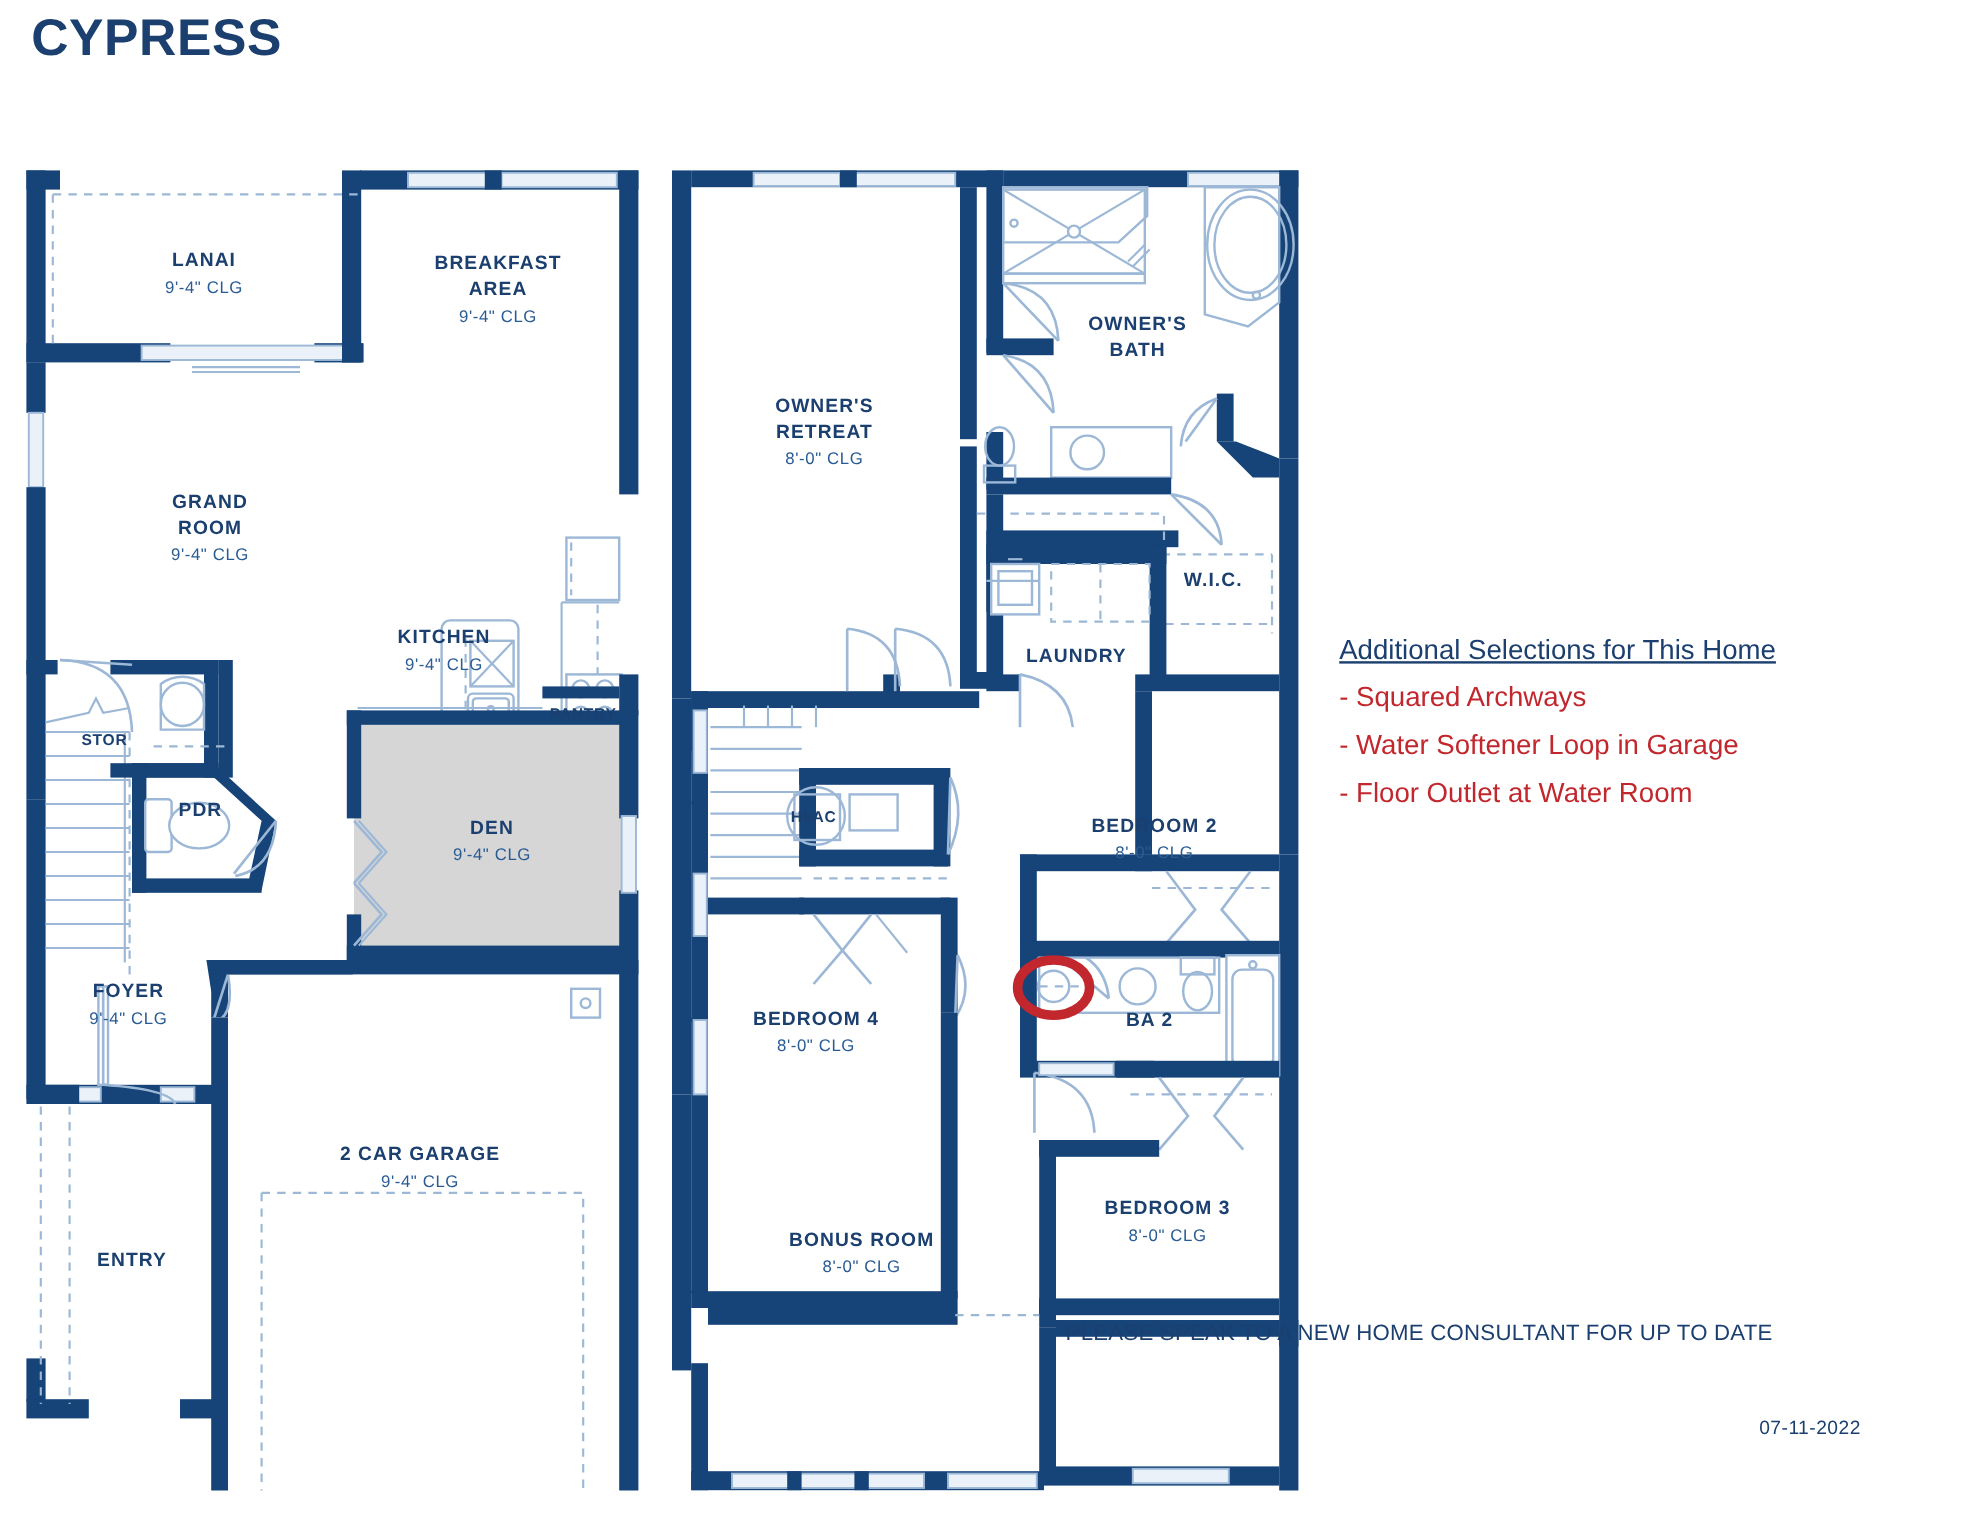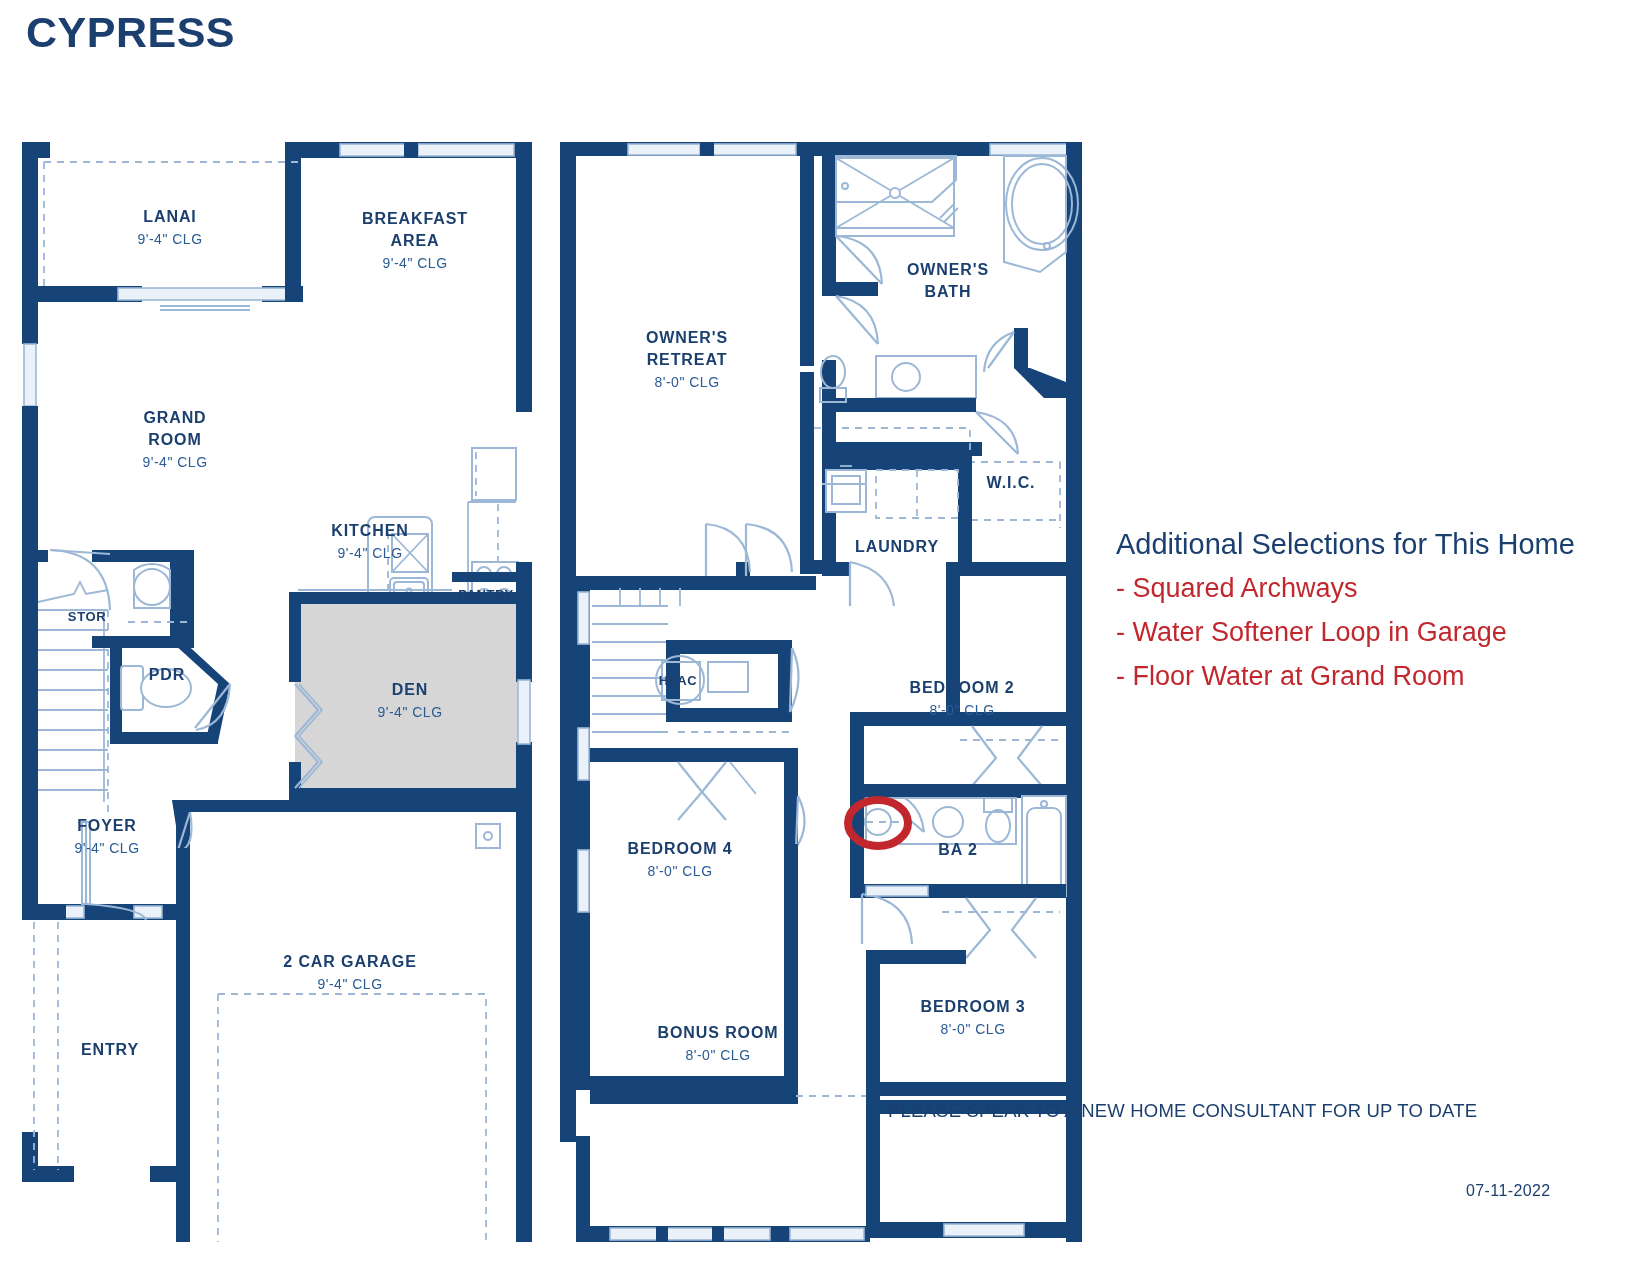"Additional Selections for This Home" #selections-heading { font-size: 29px -> 23px; text-decoration: none -> underline }
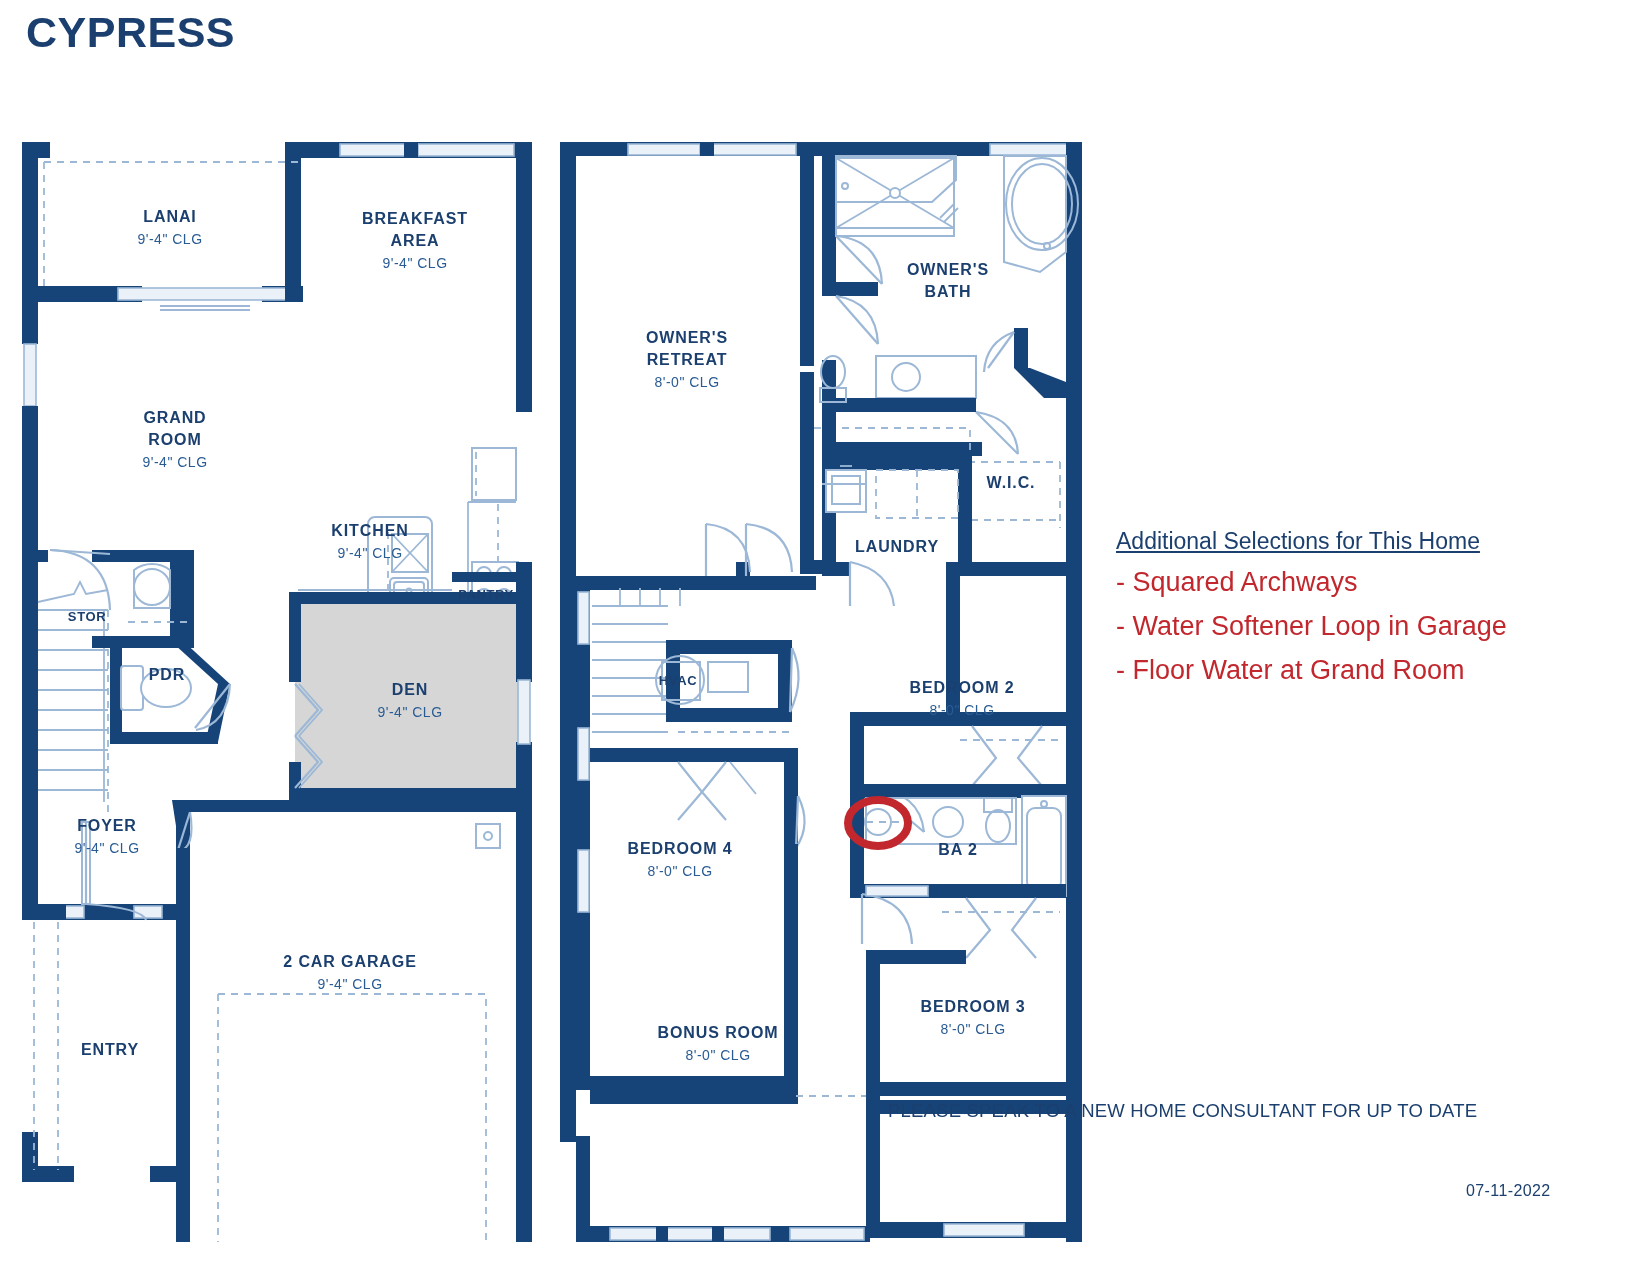"- Squared Archways" .selection-item { font-size: 27px -> 23px }
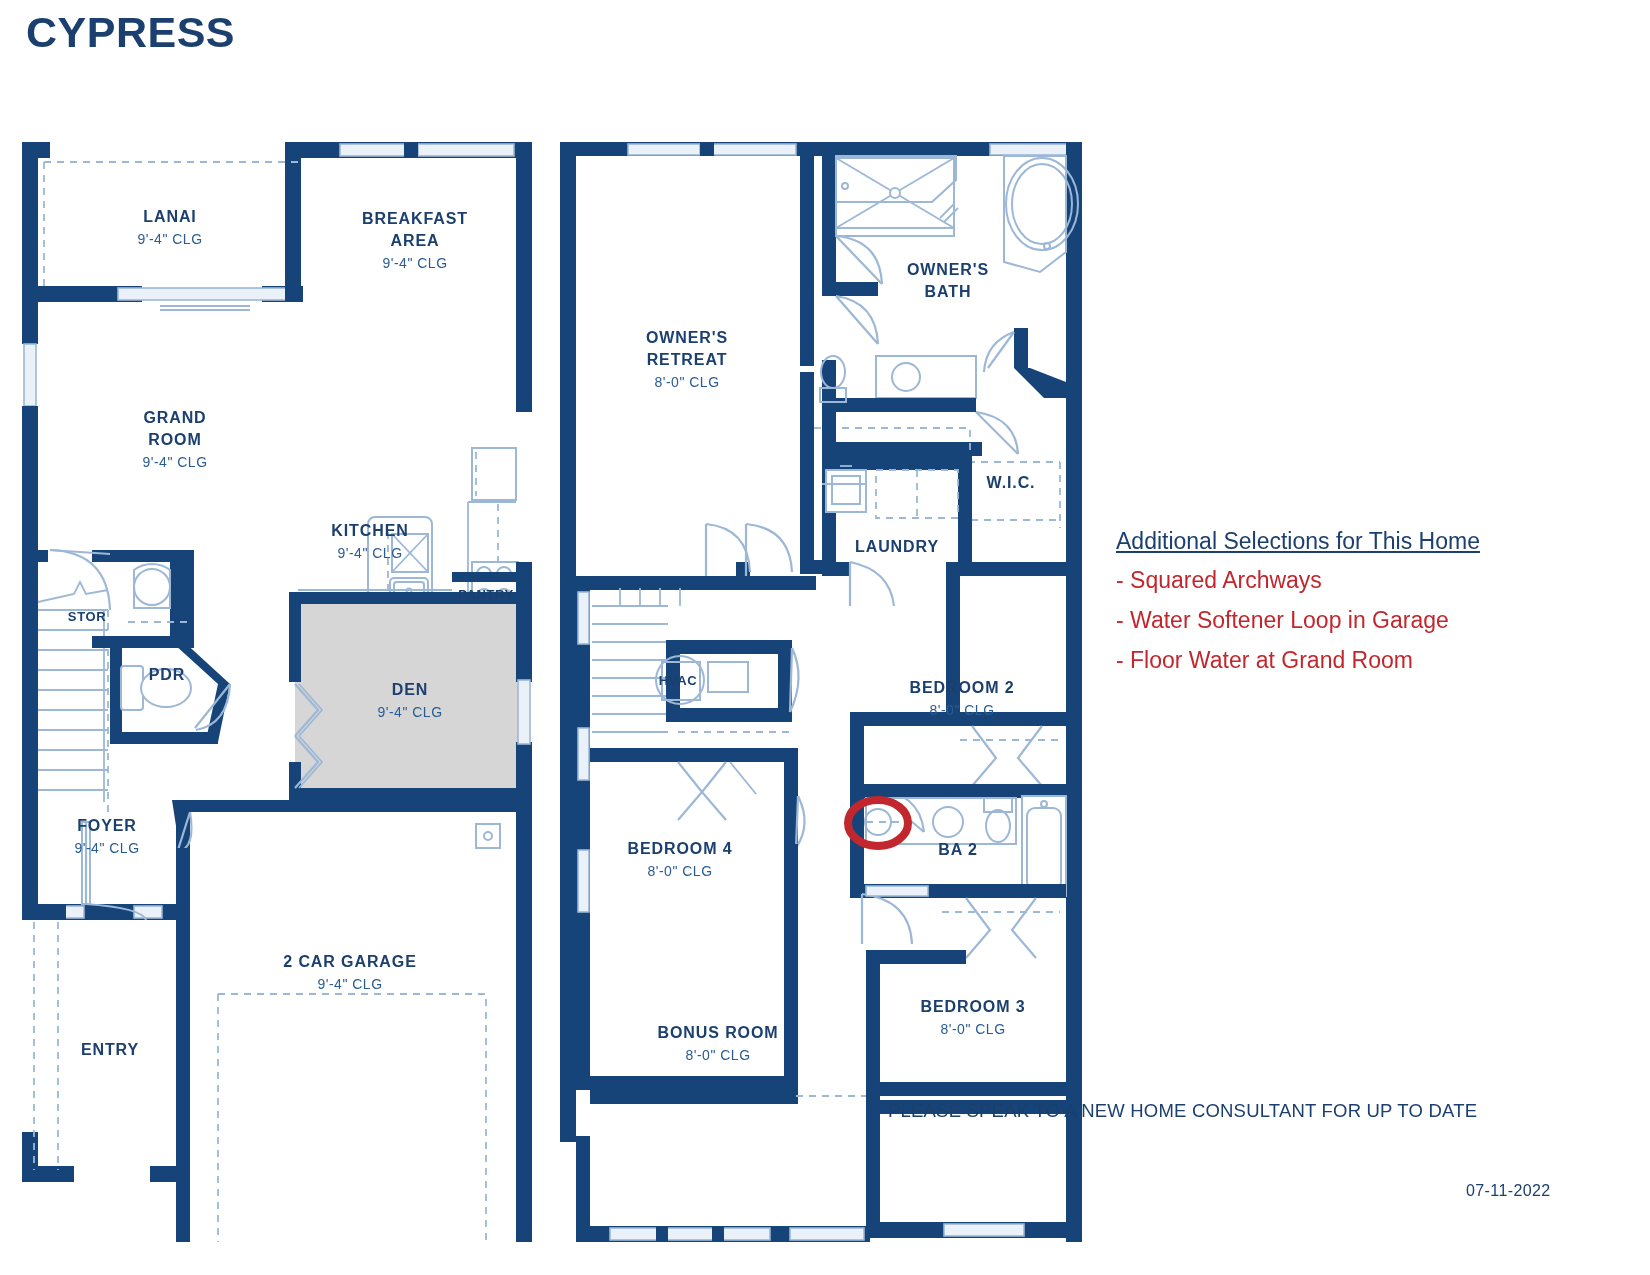"- Floor Water at Grand" div.selection-item { text: Water at Grand -> Outlet at Water }
